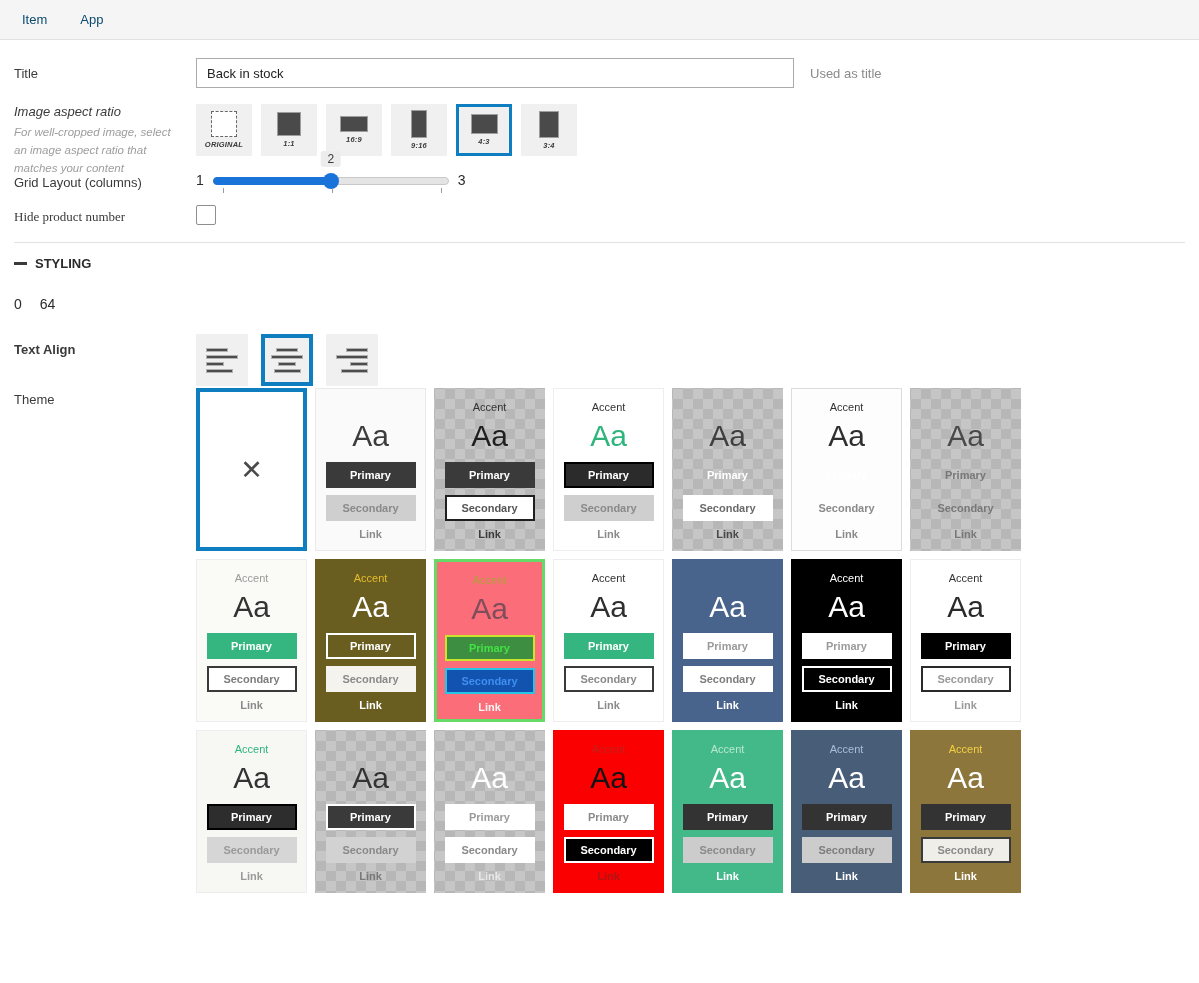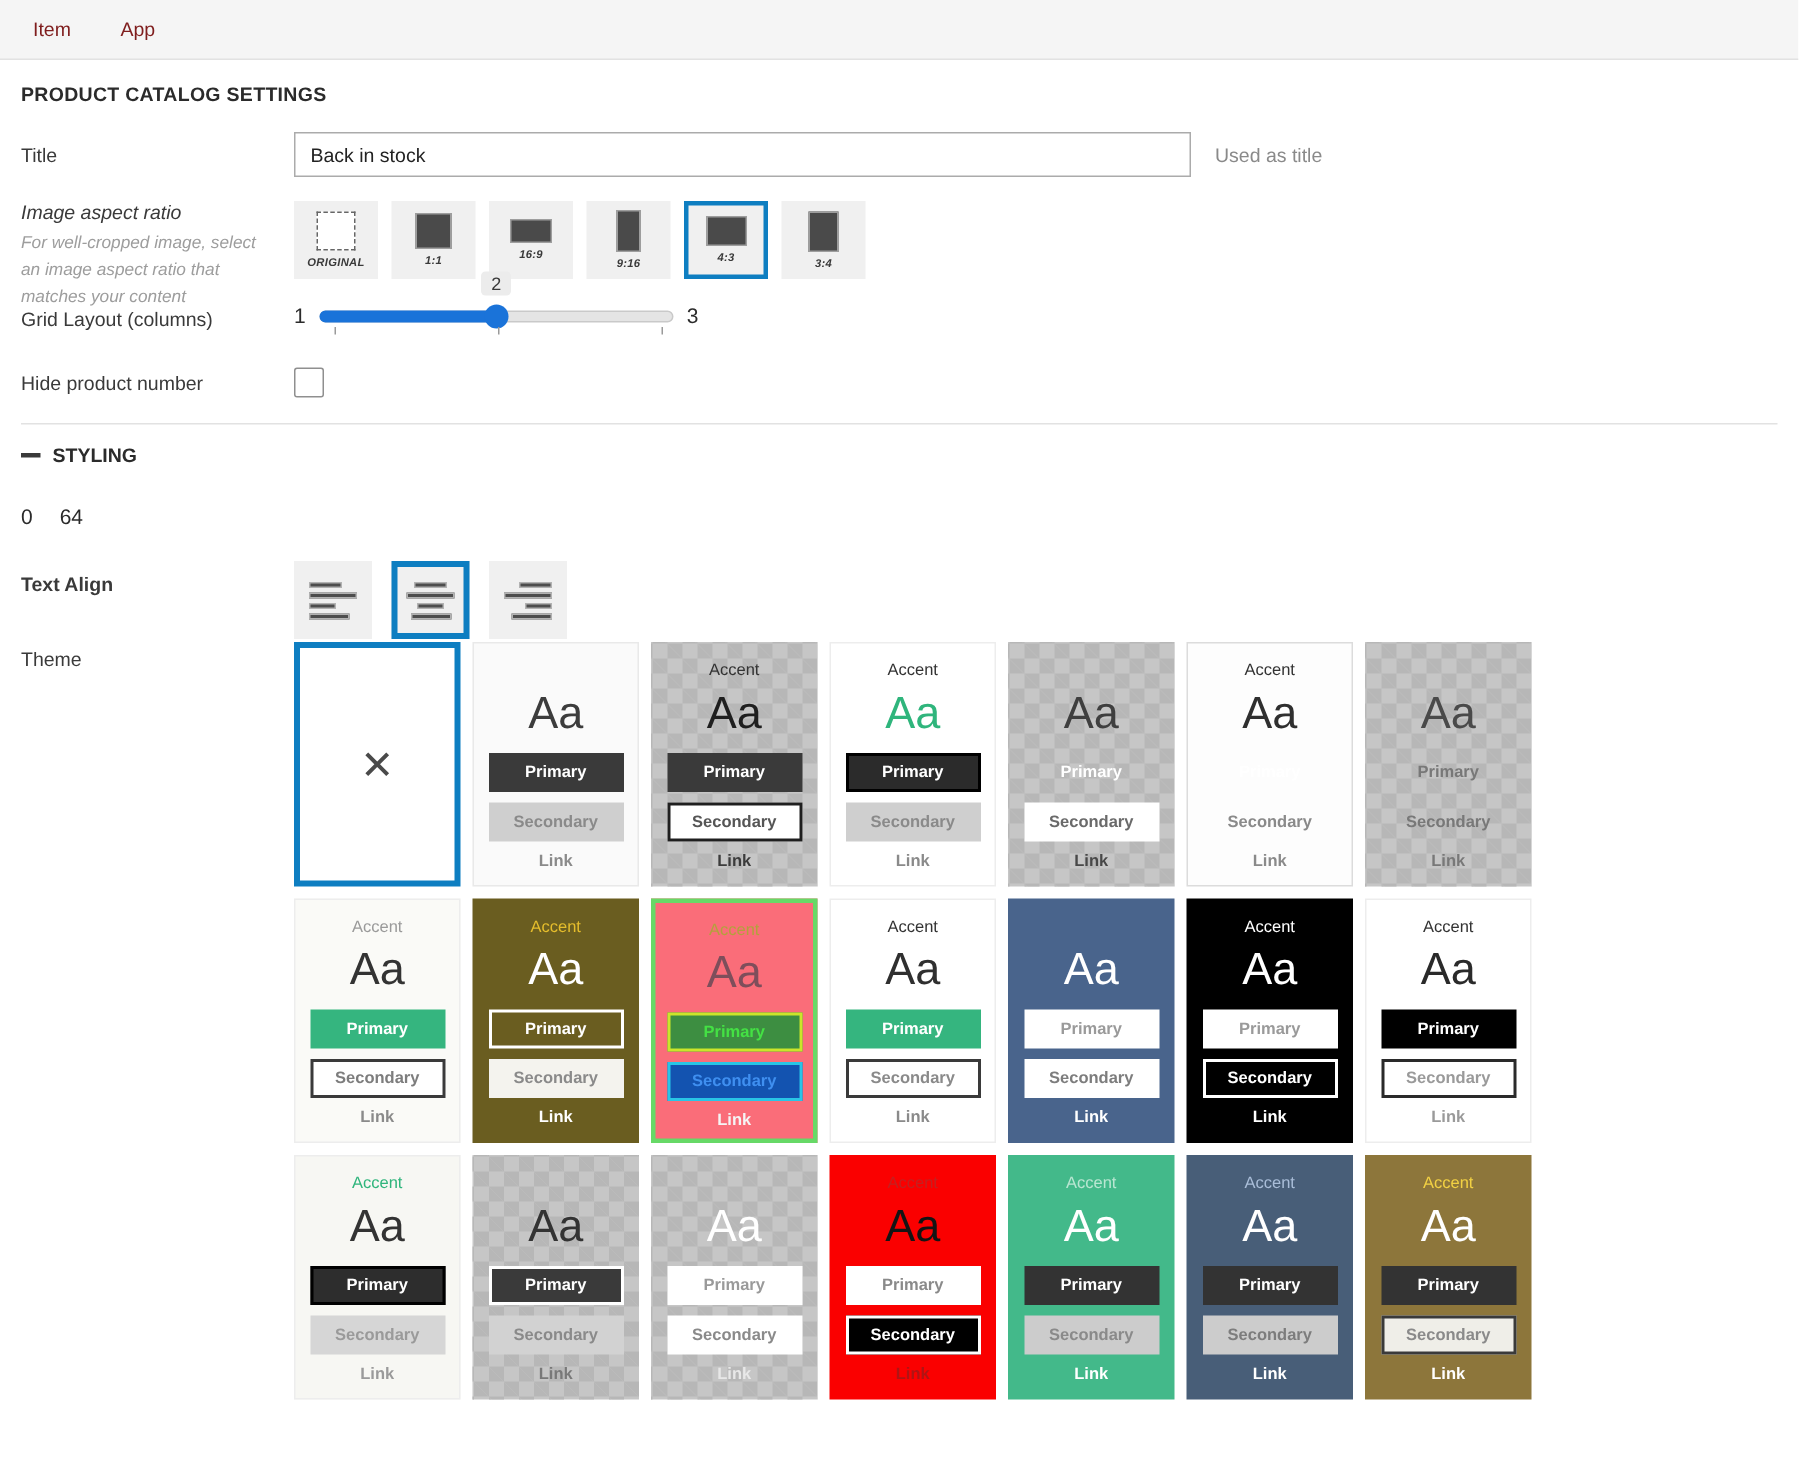"Item" .topbar .tab { color: #7f1d1d -> #0c4a6e }
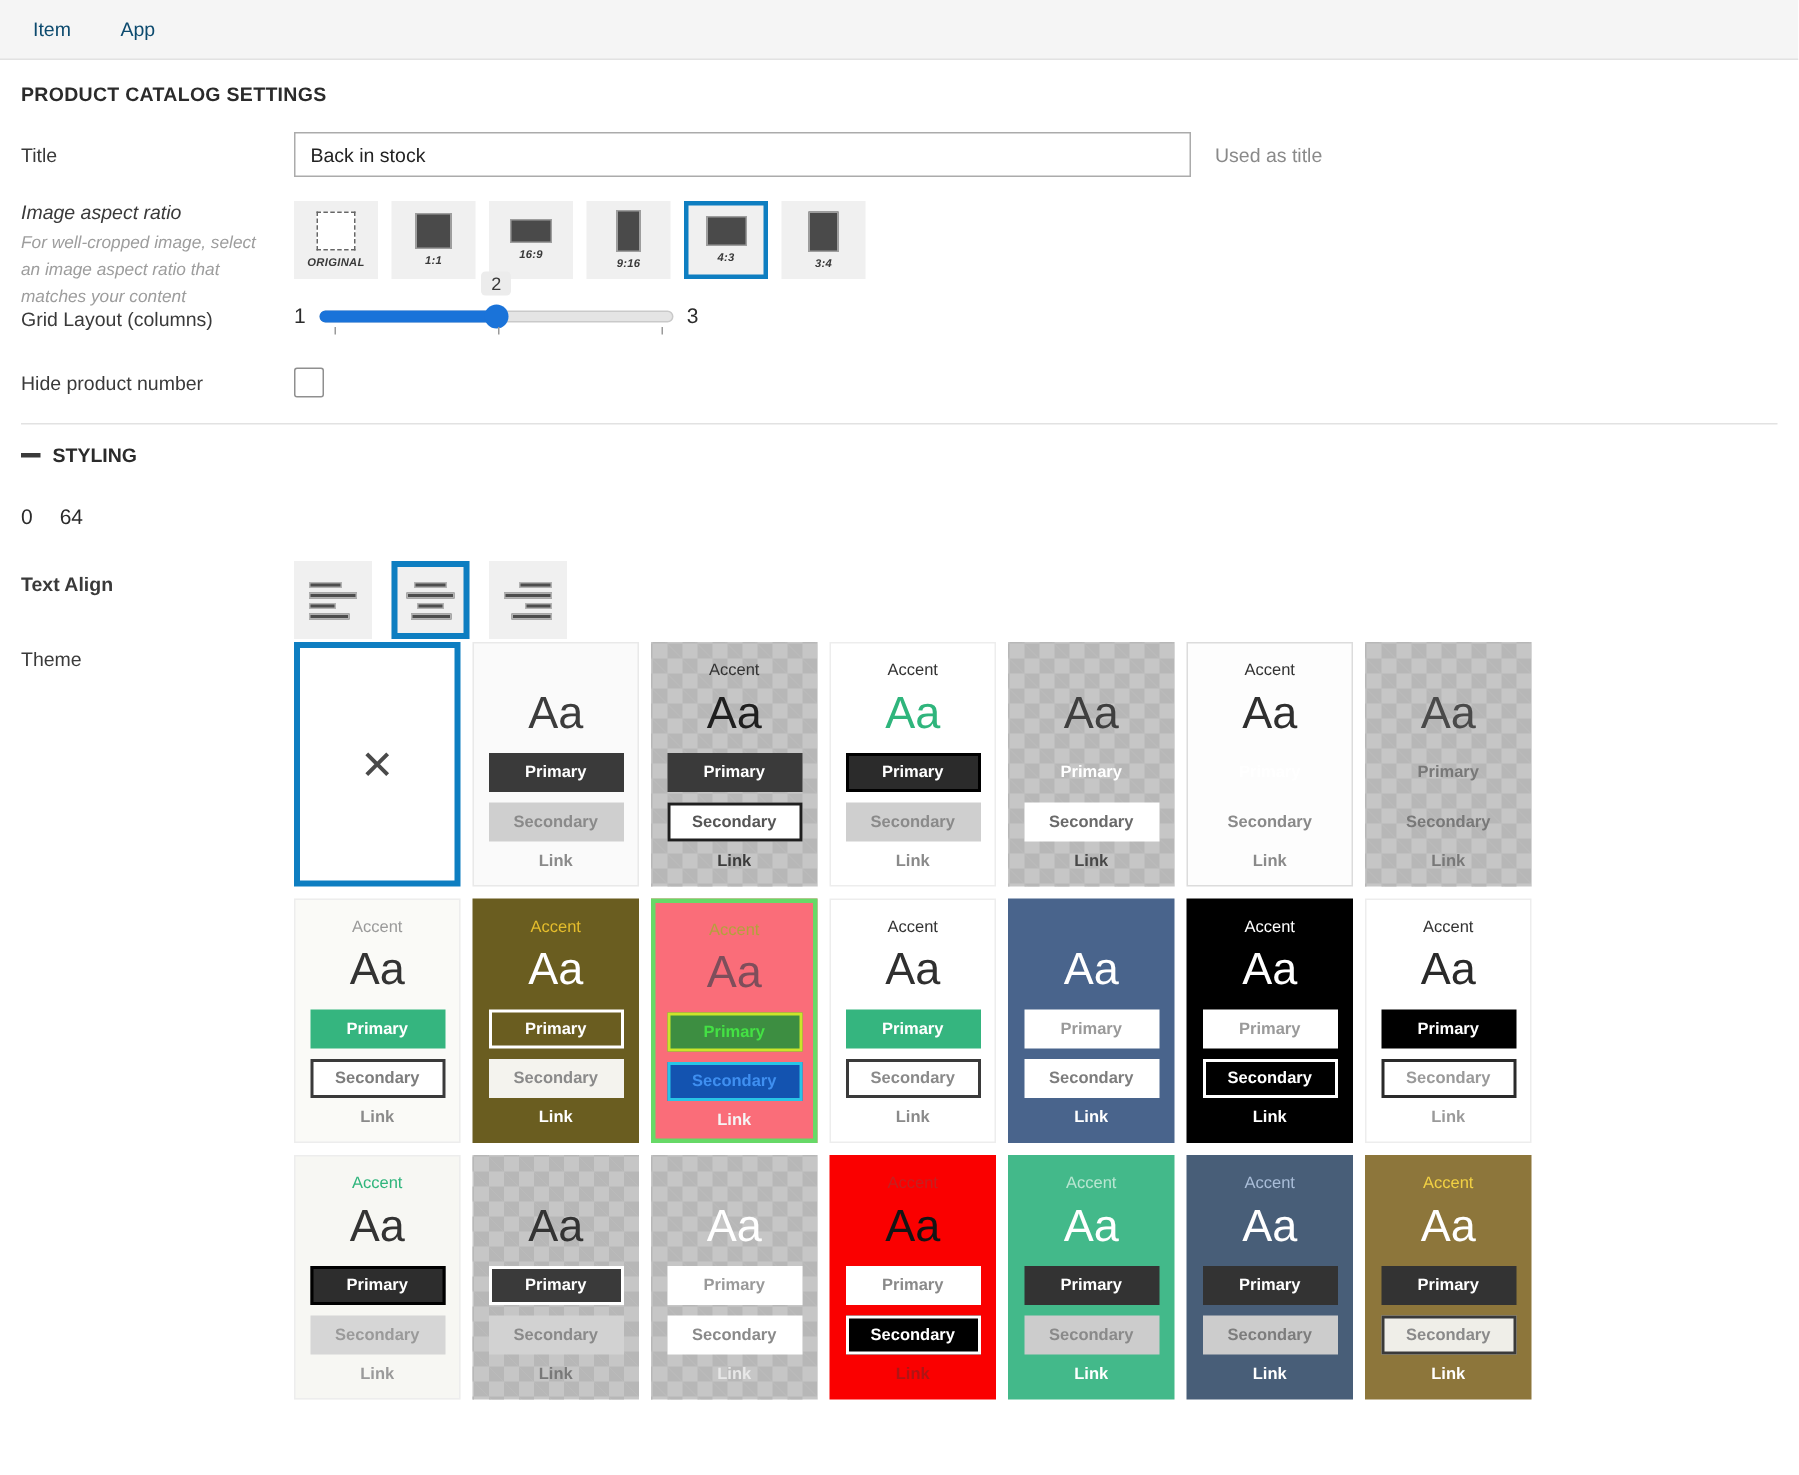"PRODUCT CATALOG SETTINGS" div.section-title { html: <div>PRODUCT CATALOG SETTINGS</div> -> none }
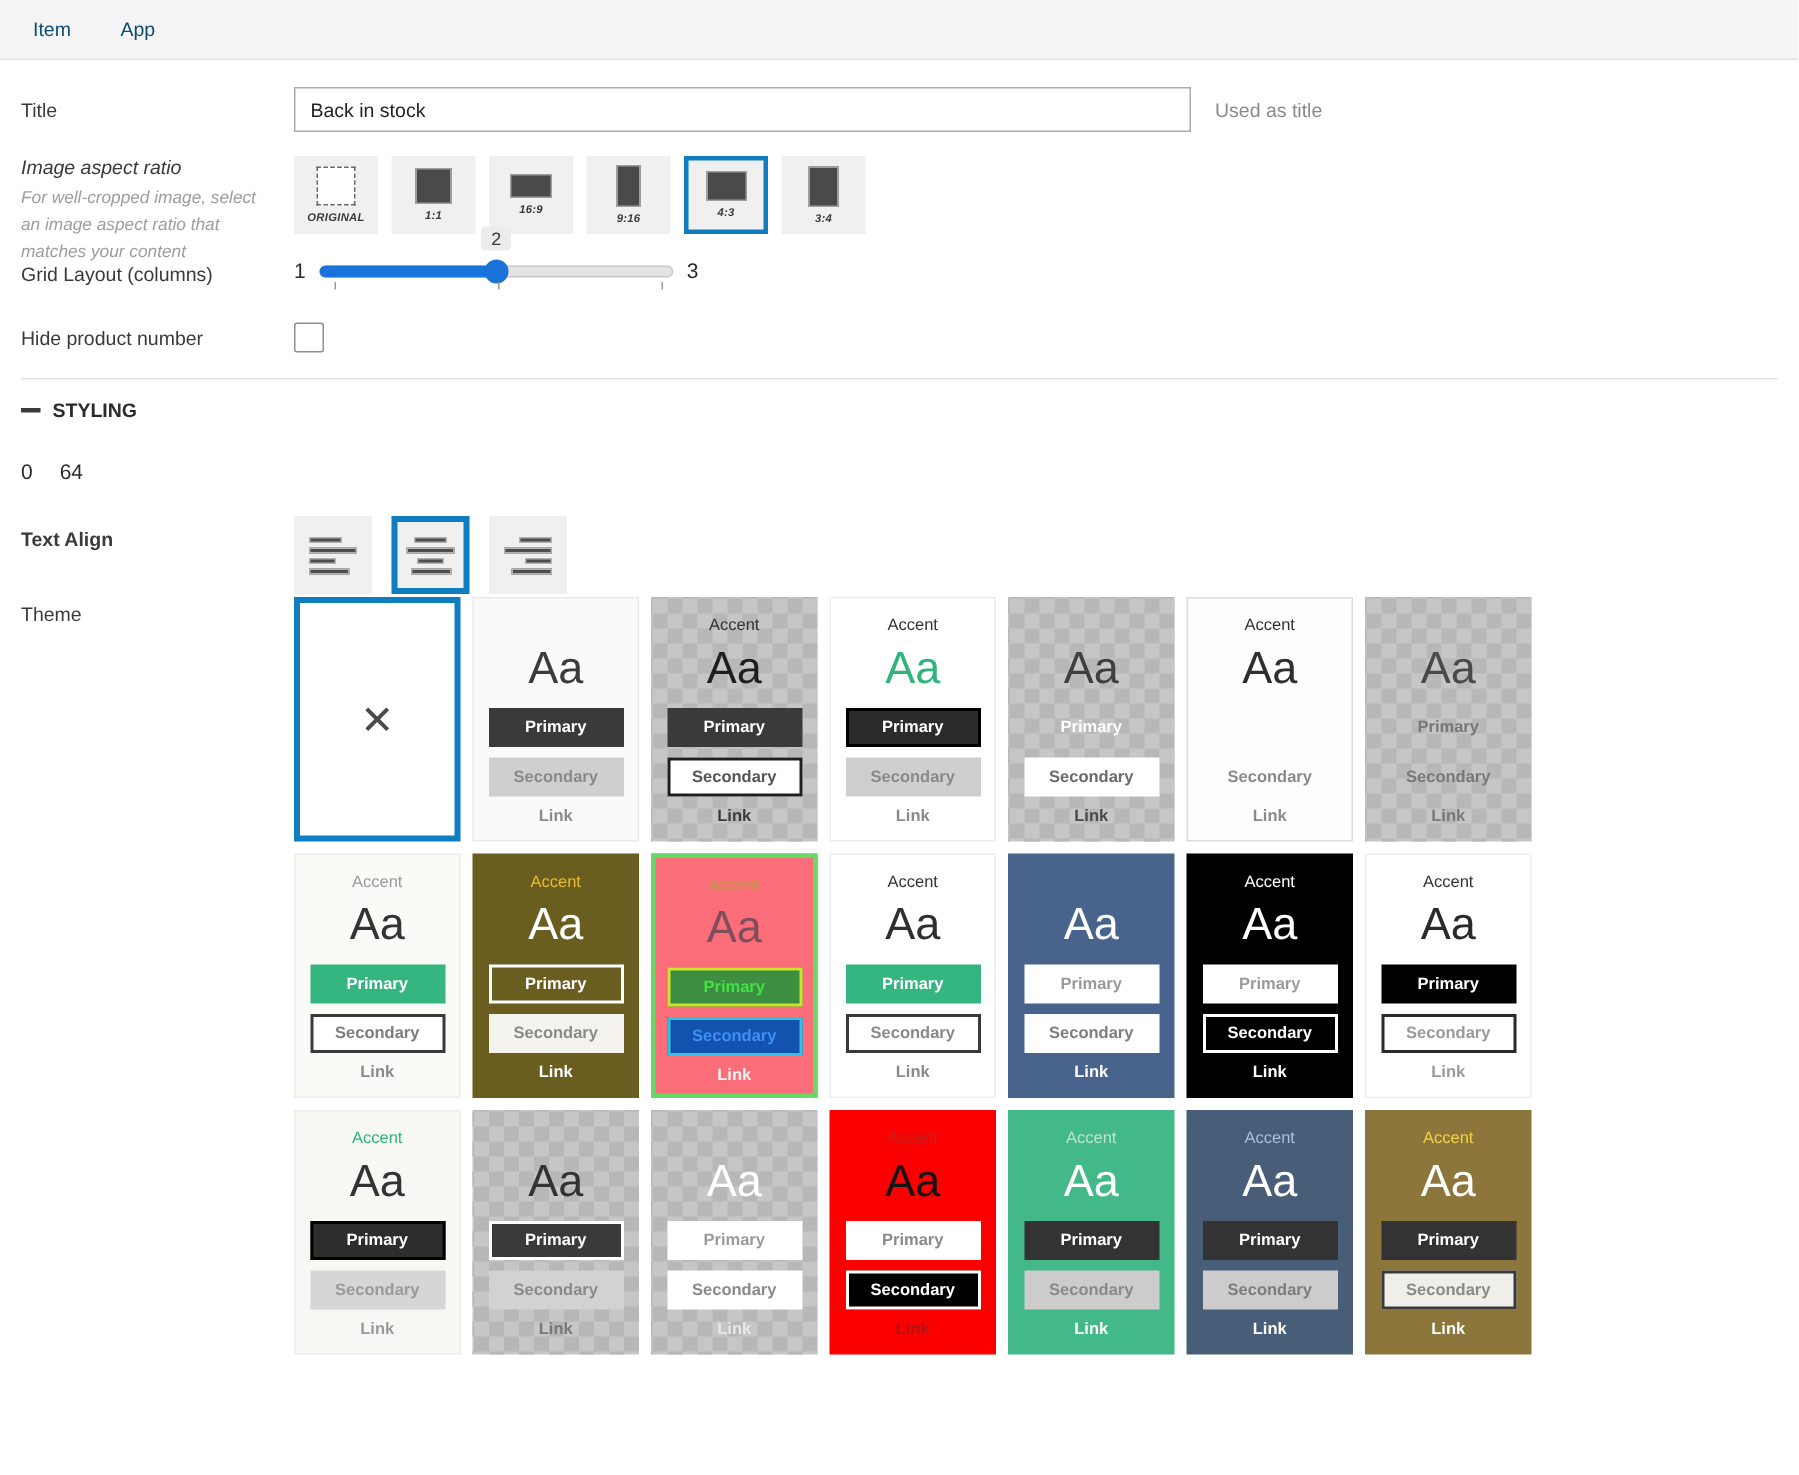"Hide product number" .row-check { align-items: center -> flex-end; font-family: none -> Liberation Serif, serif; margin-top: 18px -> 8px }
